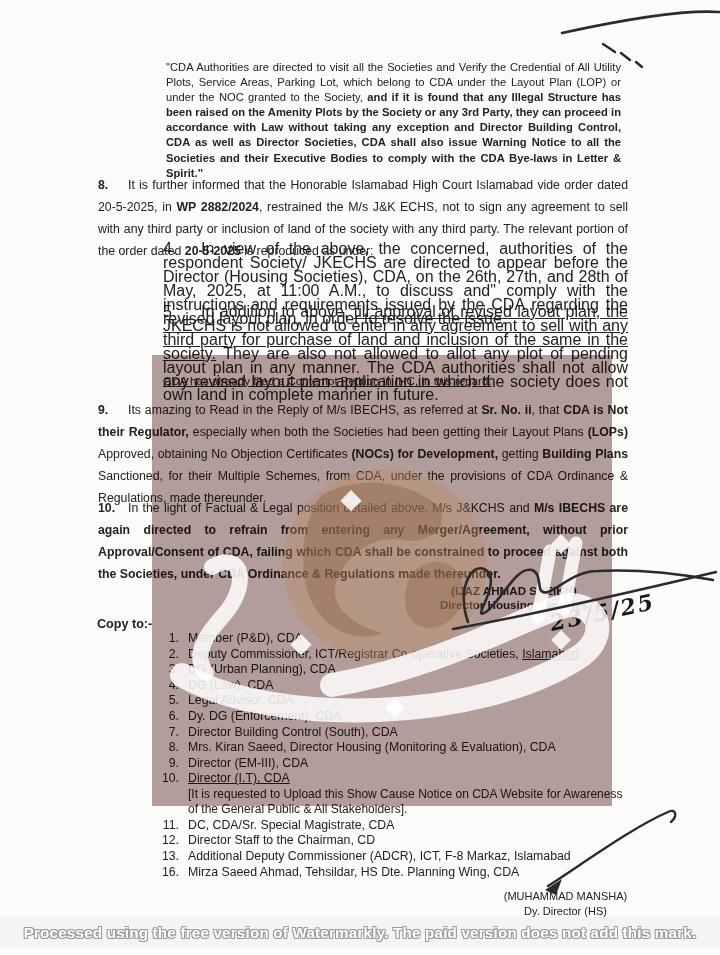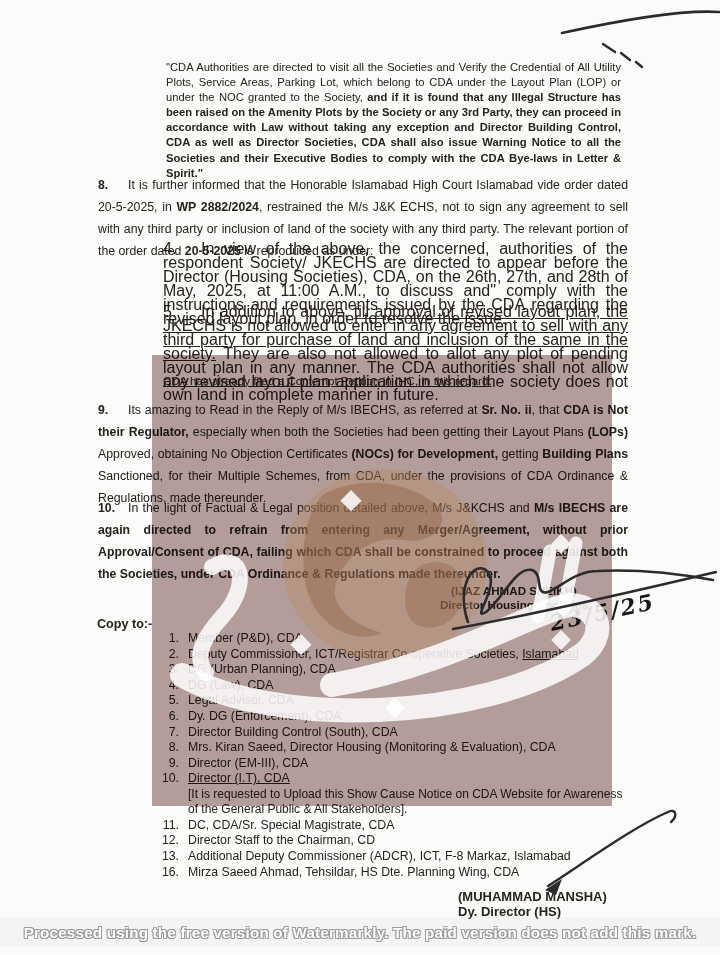"(MUHAMMAD MANSHA)" .sig2 { font-size: 13px -> 11px; font-weight: bold -> normal; text-align: left -> center }
